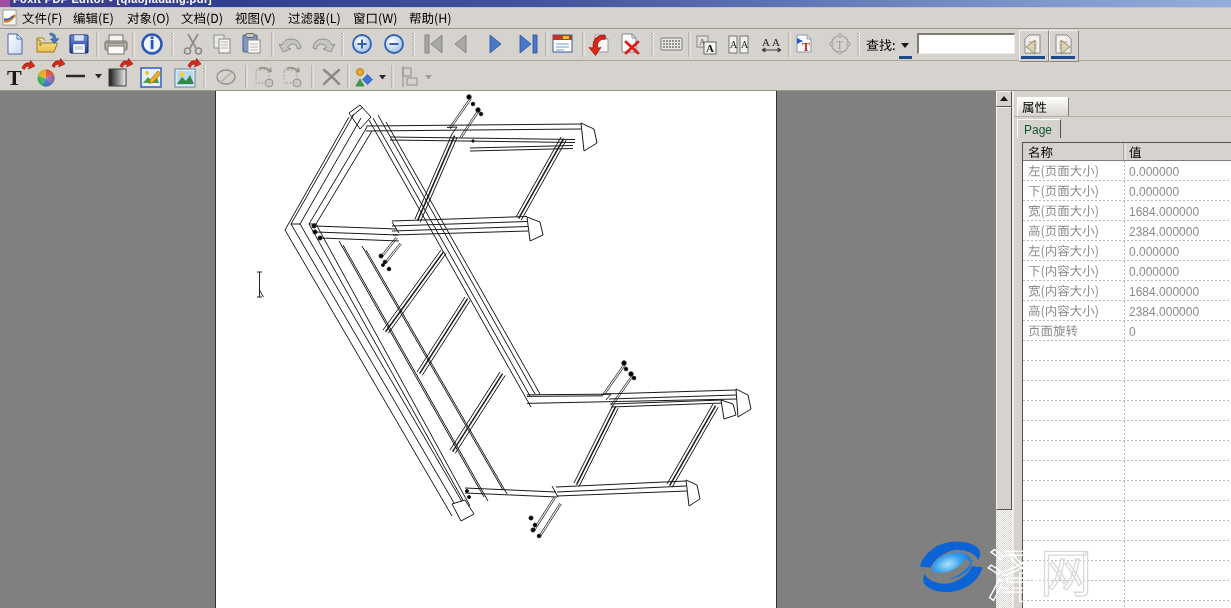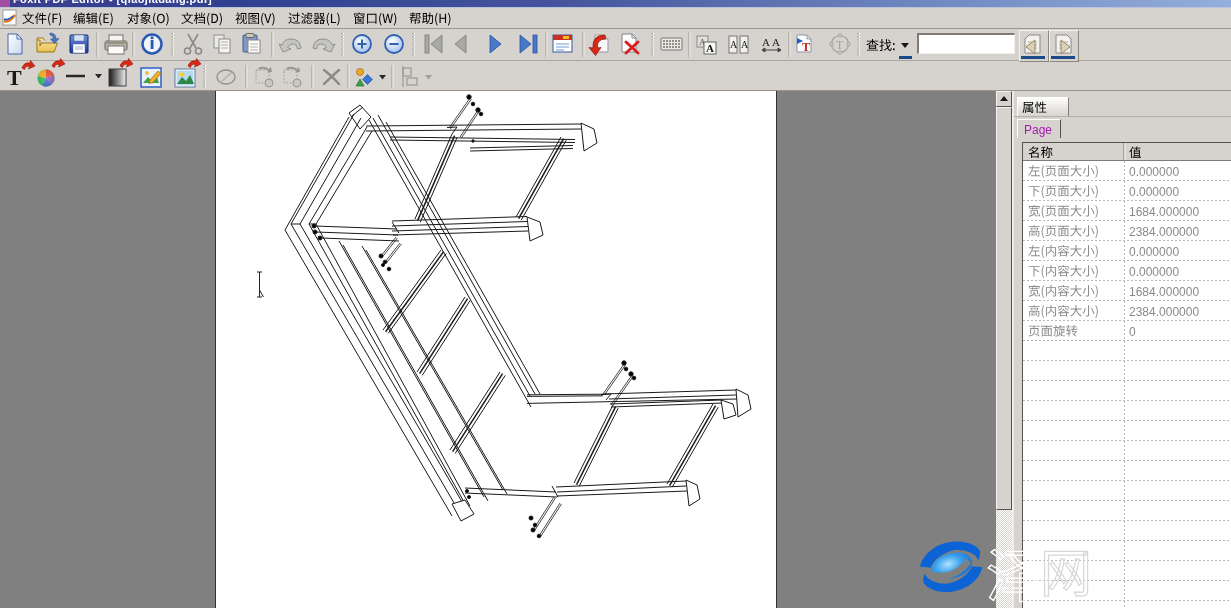"Page" div { color: #a21caf -> #14532d }
